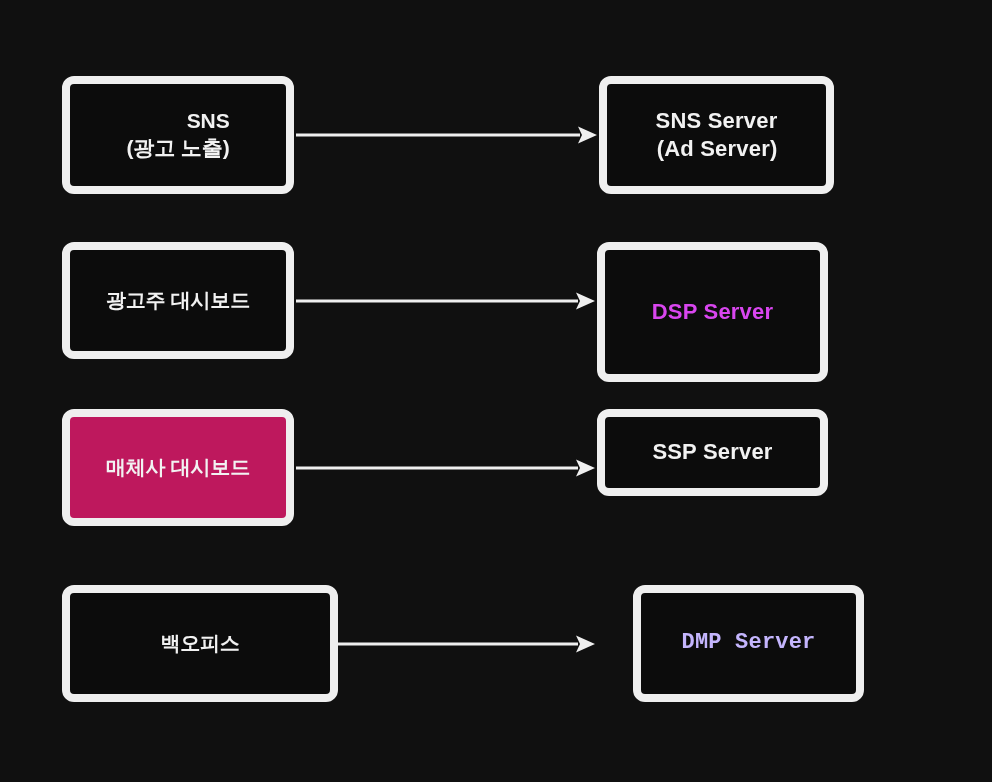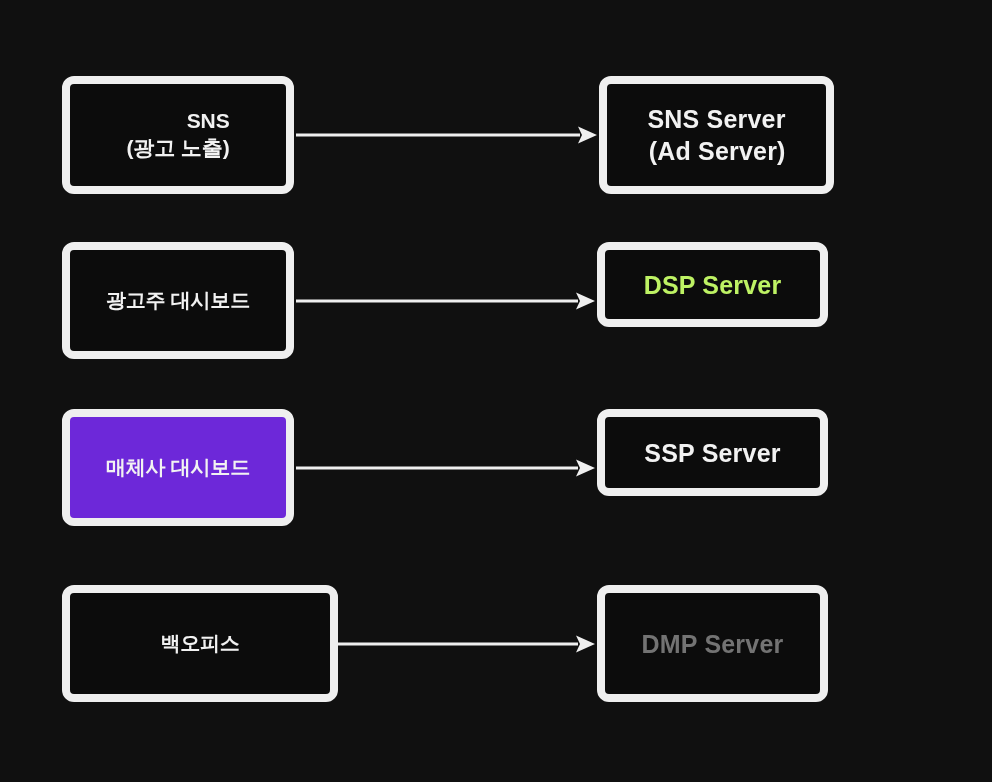"SNS Server" .node.en .node-label { font-size: 25px -> 22px }
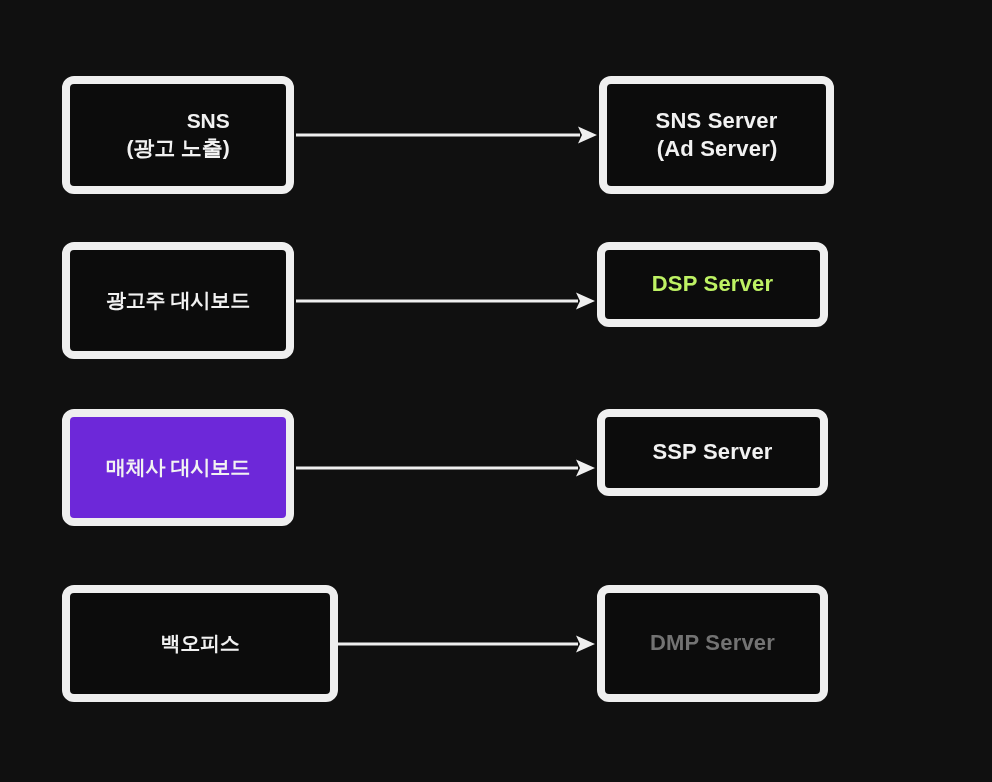"DSP Server" div.node { color: #bef264 -> #d946ef; height: 85px -> 140px }
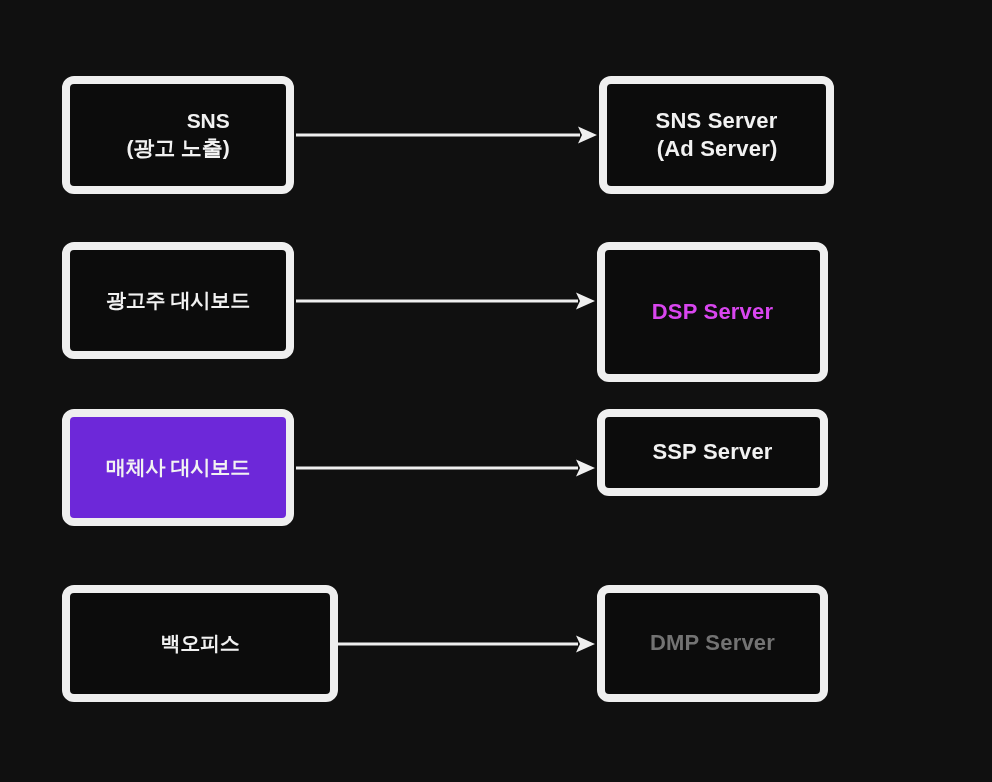"매체사 대시보드" div.node { background: #6d28d9 -> #be185d }
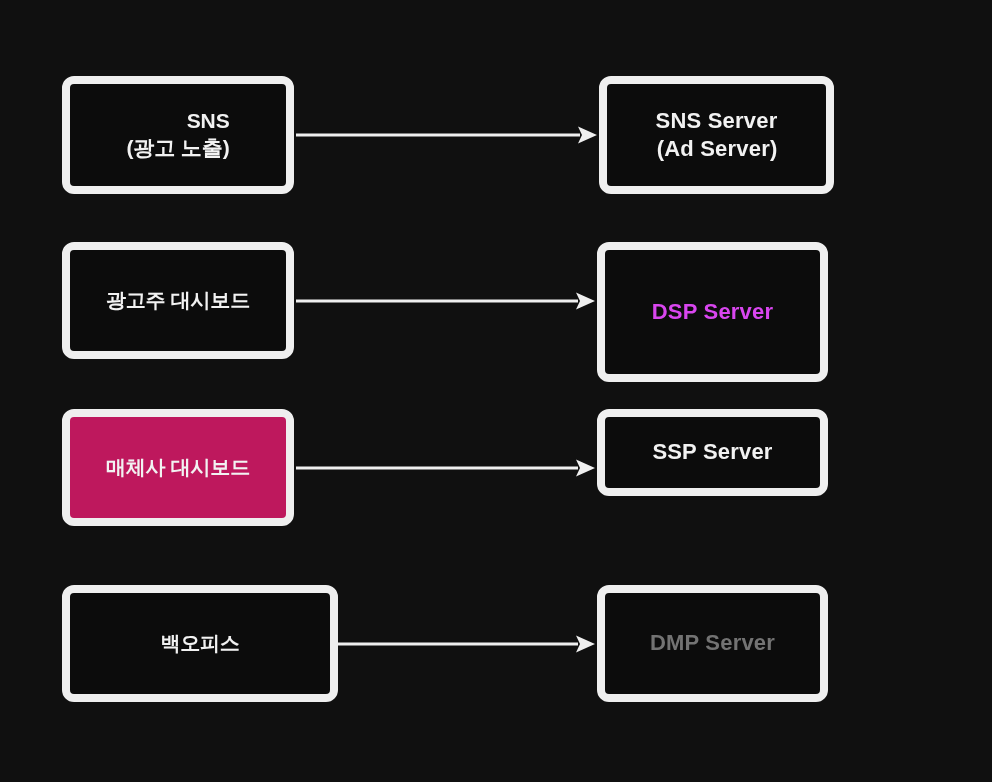"DMP Server" div.node { color: #737373 -> #c4b5fd; font-family: none -> Liberation Mono, monospace; left: 597px -> 633px }
